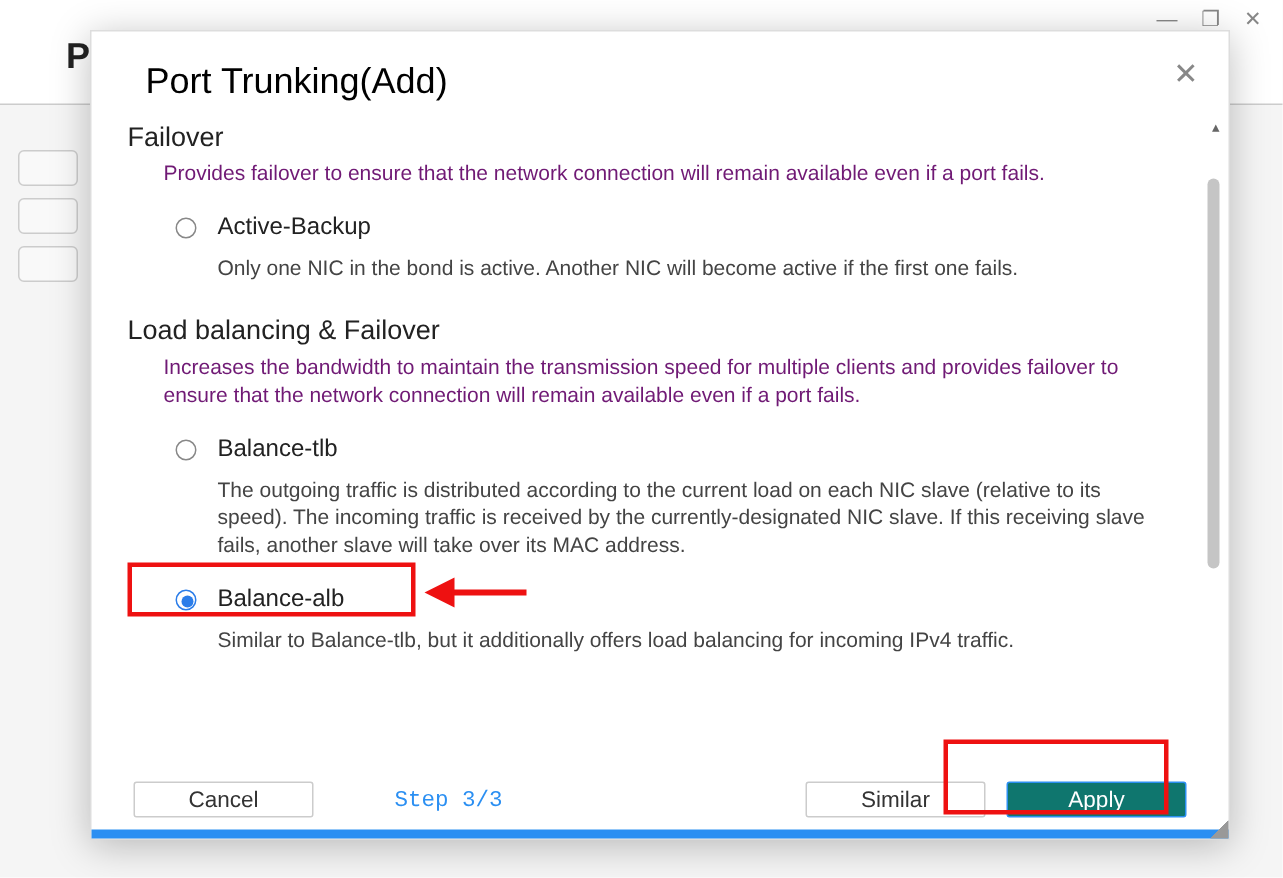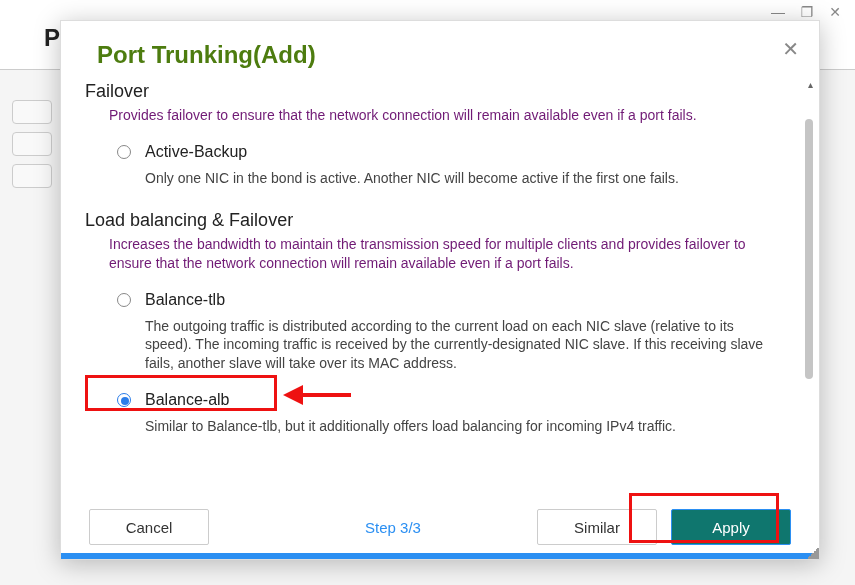"Port Trunking(Add)" .modal-title { color: #4d7c0f -> #000000; font-weight: bold -> normal }
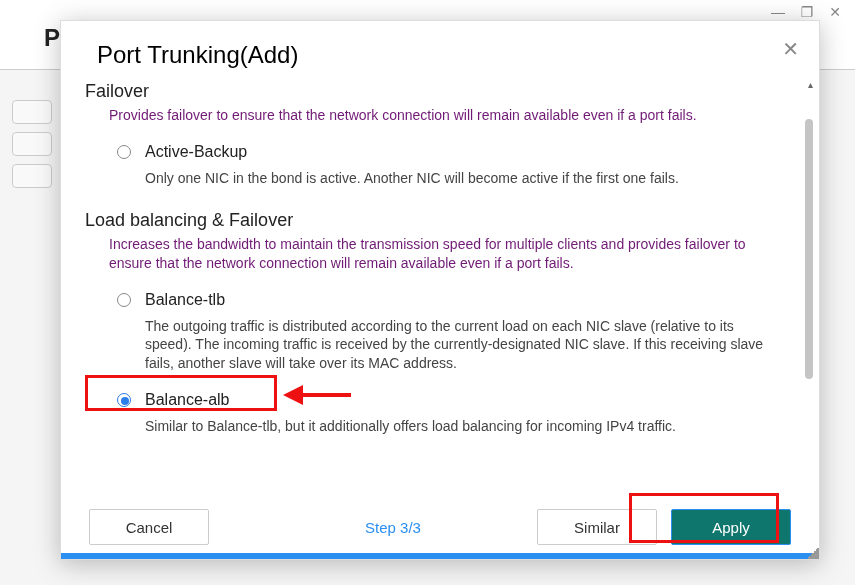"Cancel" .btn { height: 36px -> 24px }
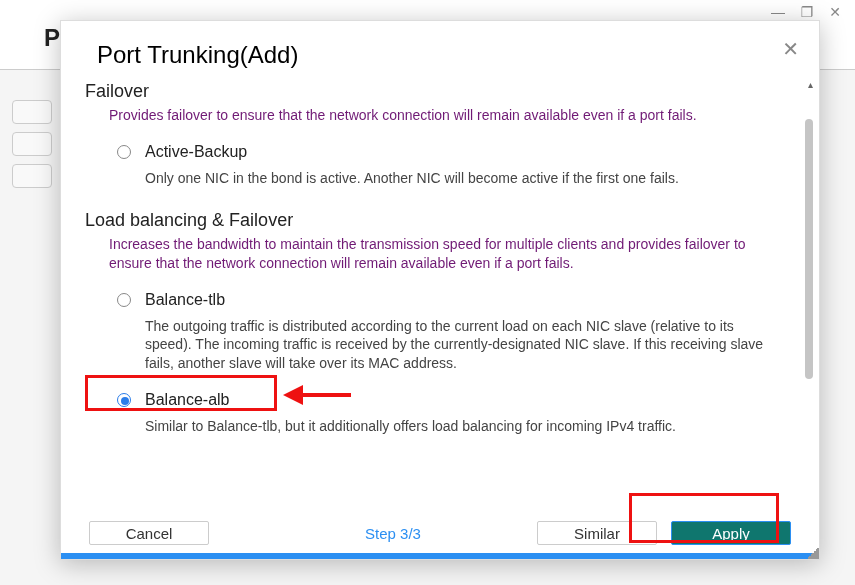"Step 3/3" .step-label { font-family: none -> Liberation Mono, monospace; text-align: center -> left }
